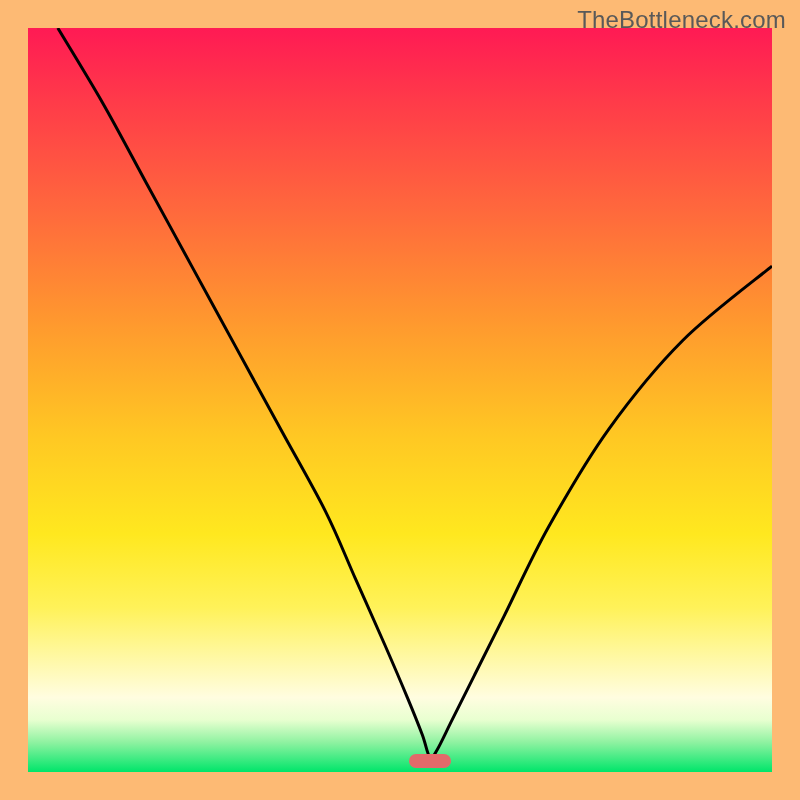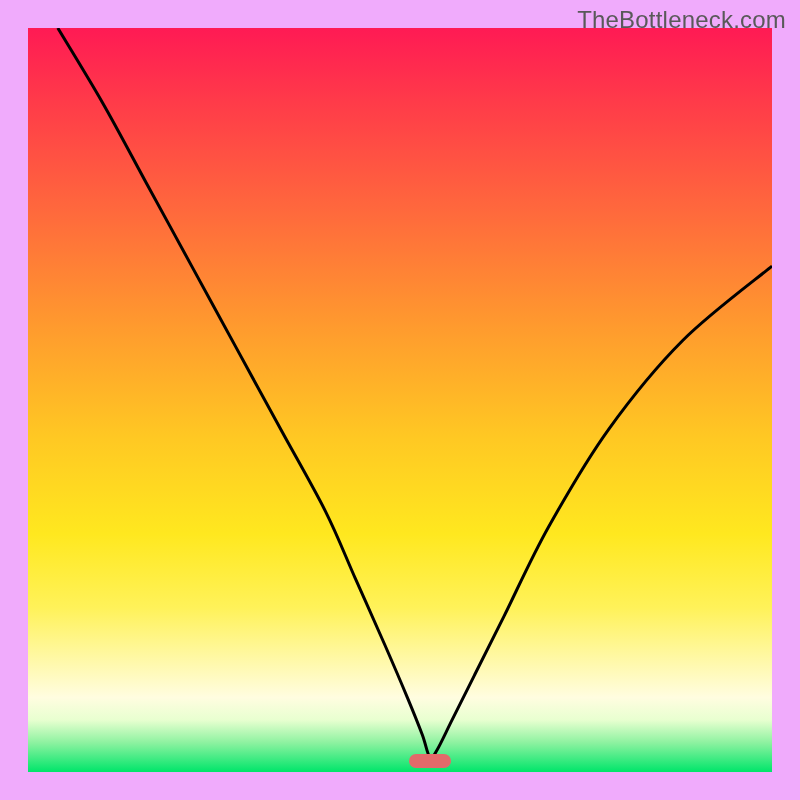"TheBottleneck.com" .frame { background: #f0abfc -> #fdba74 }
